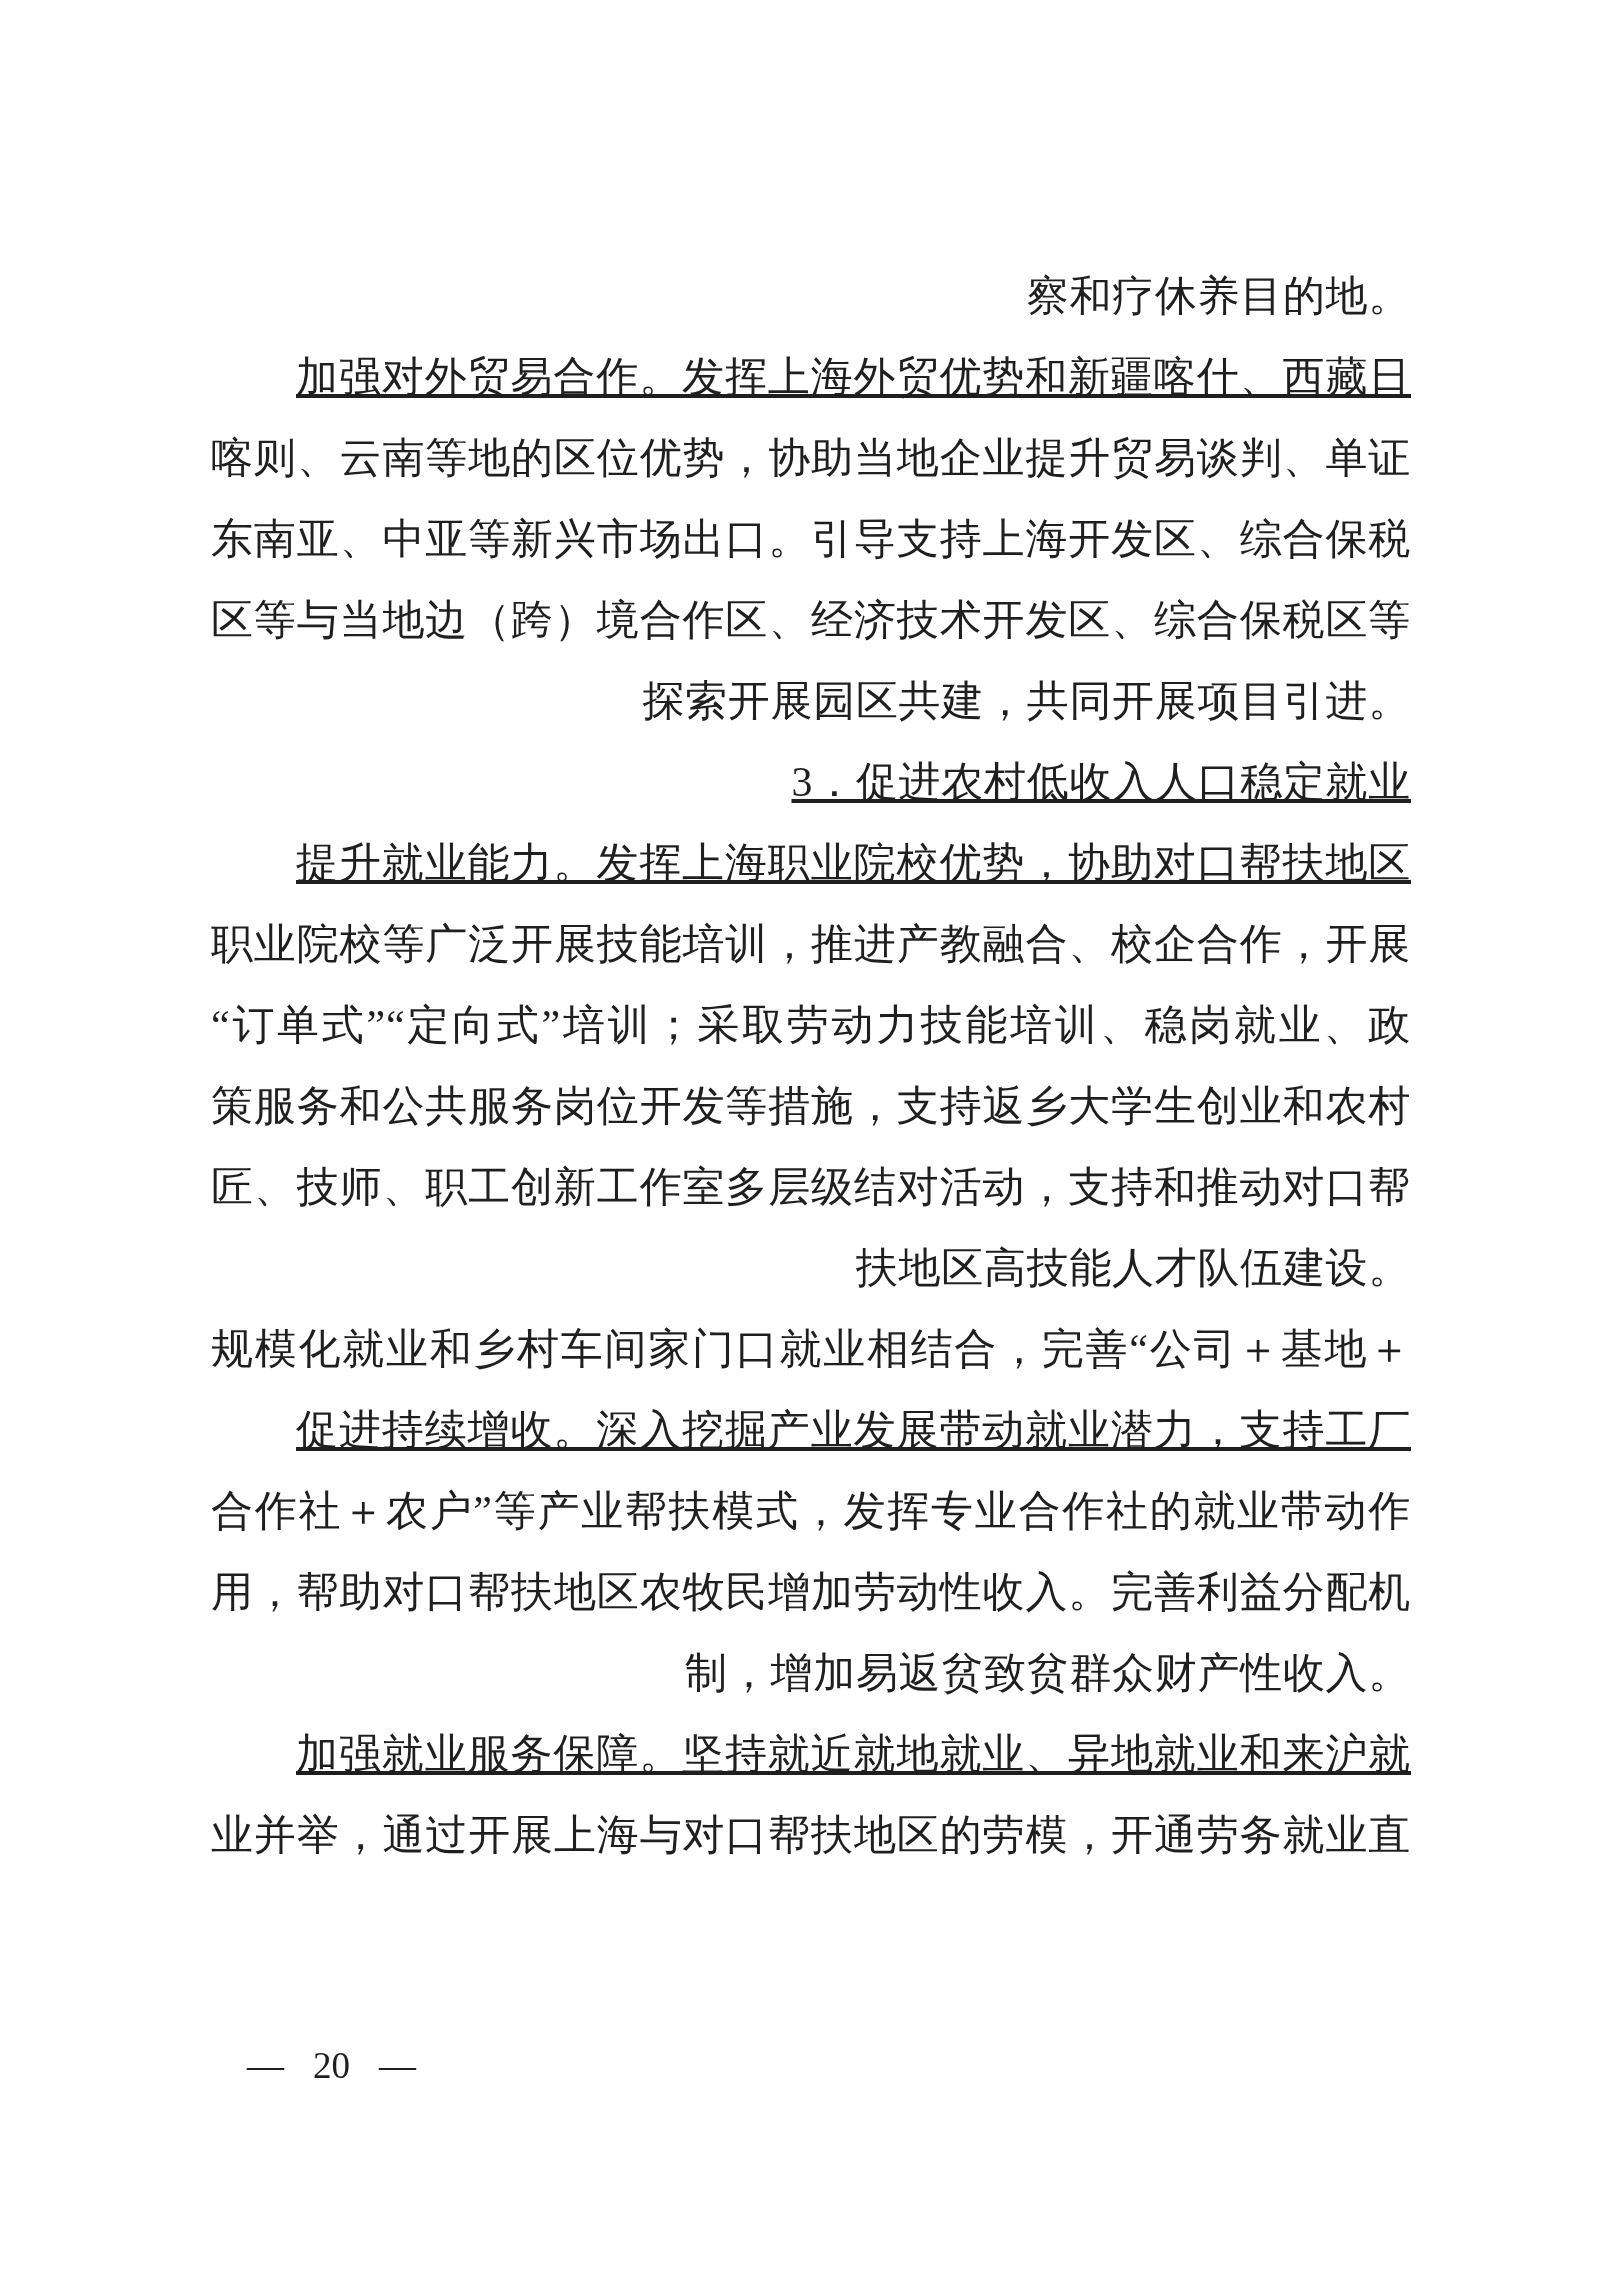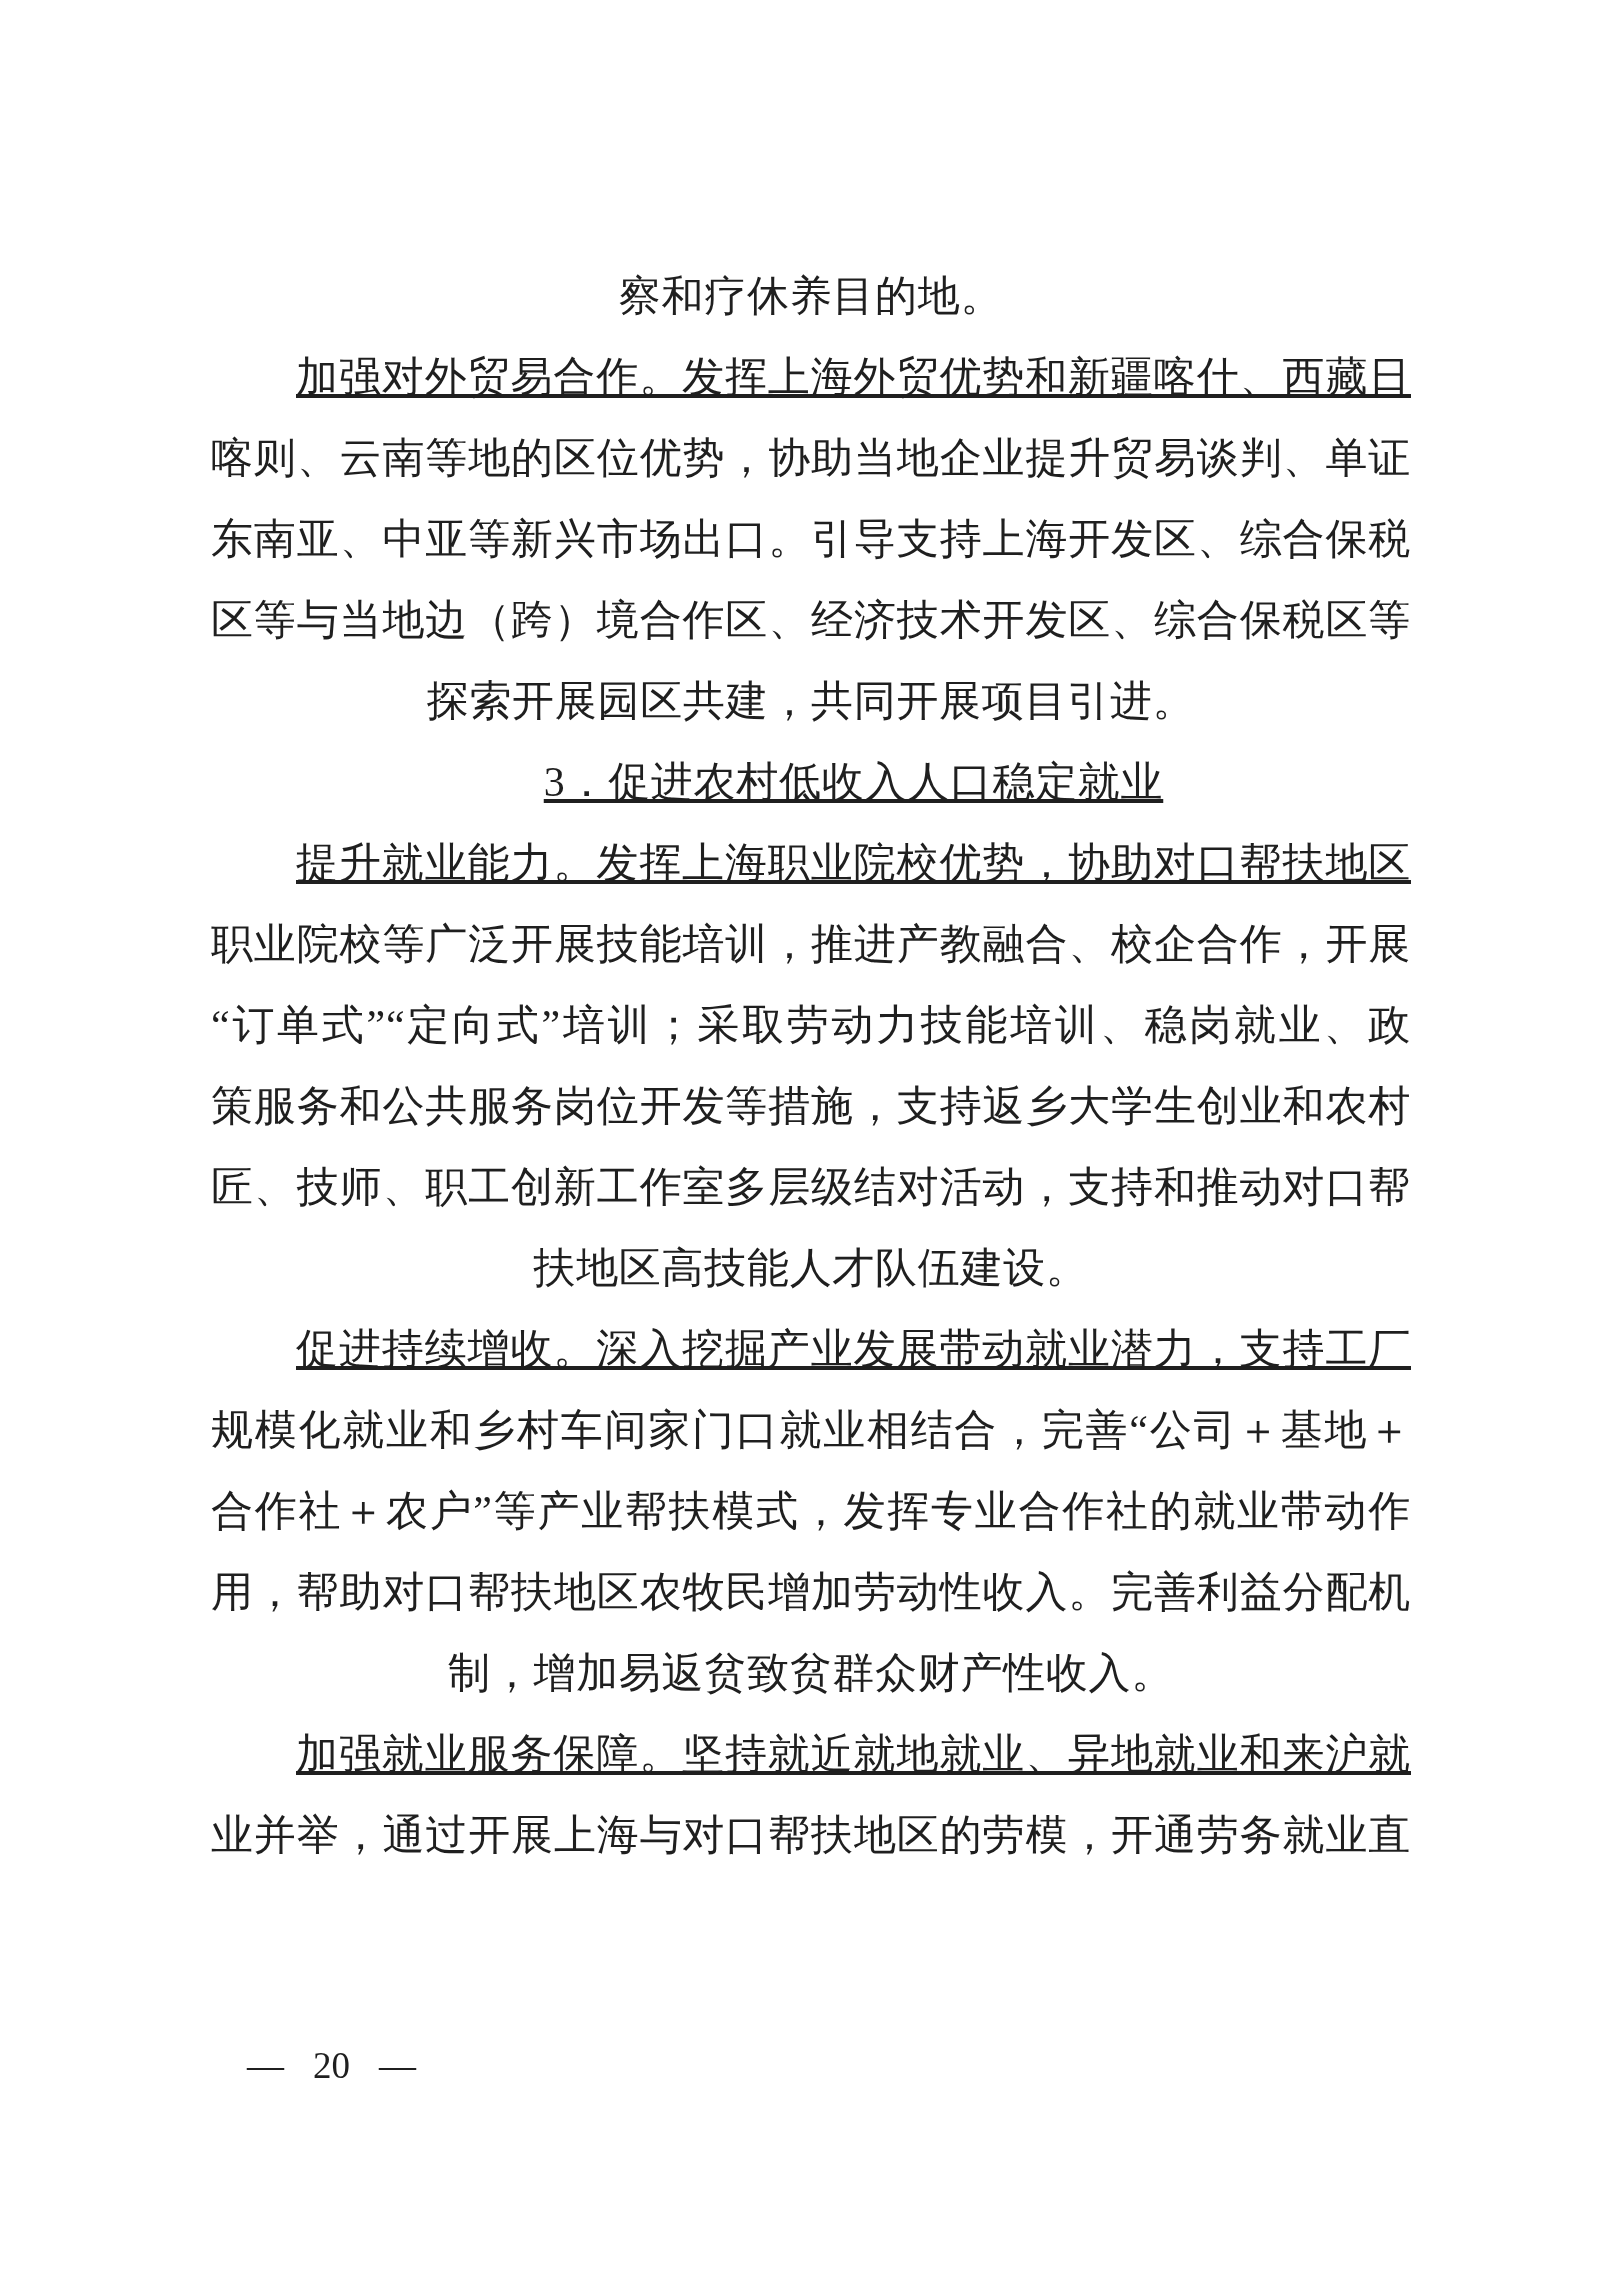"察和疗休养目的地。" .line { text-align: center -> right }
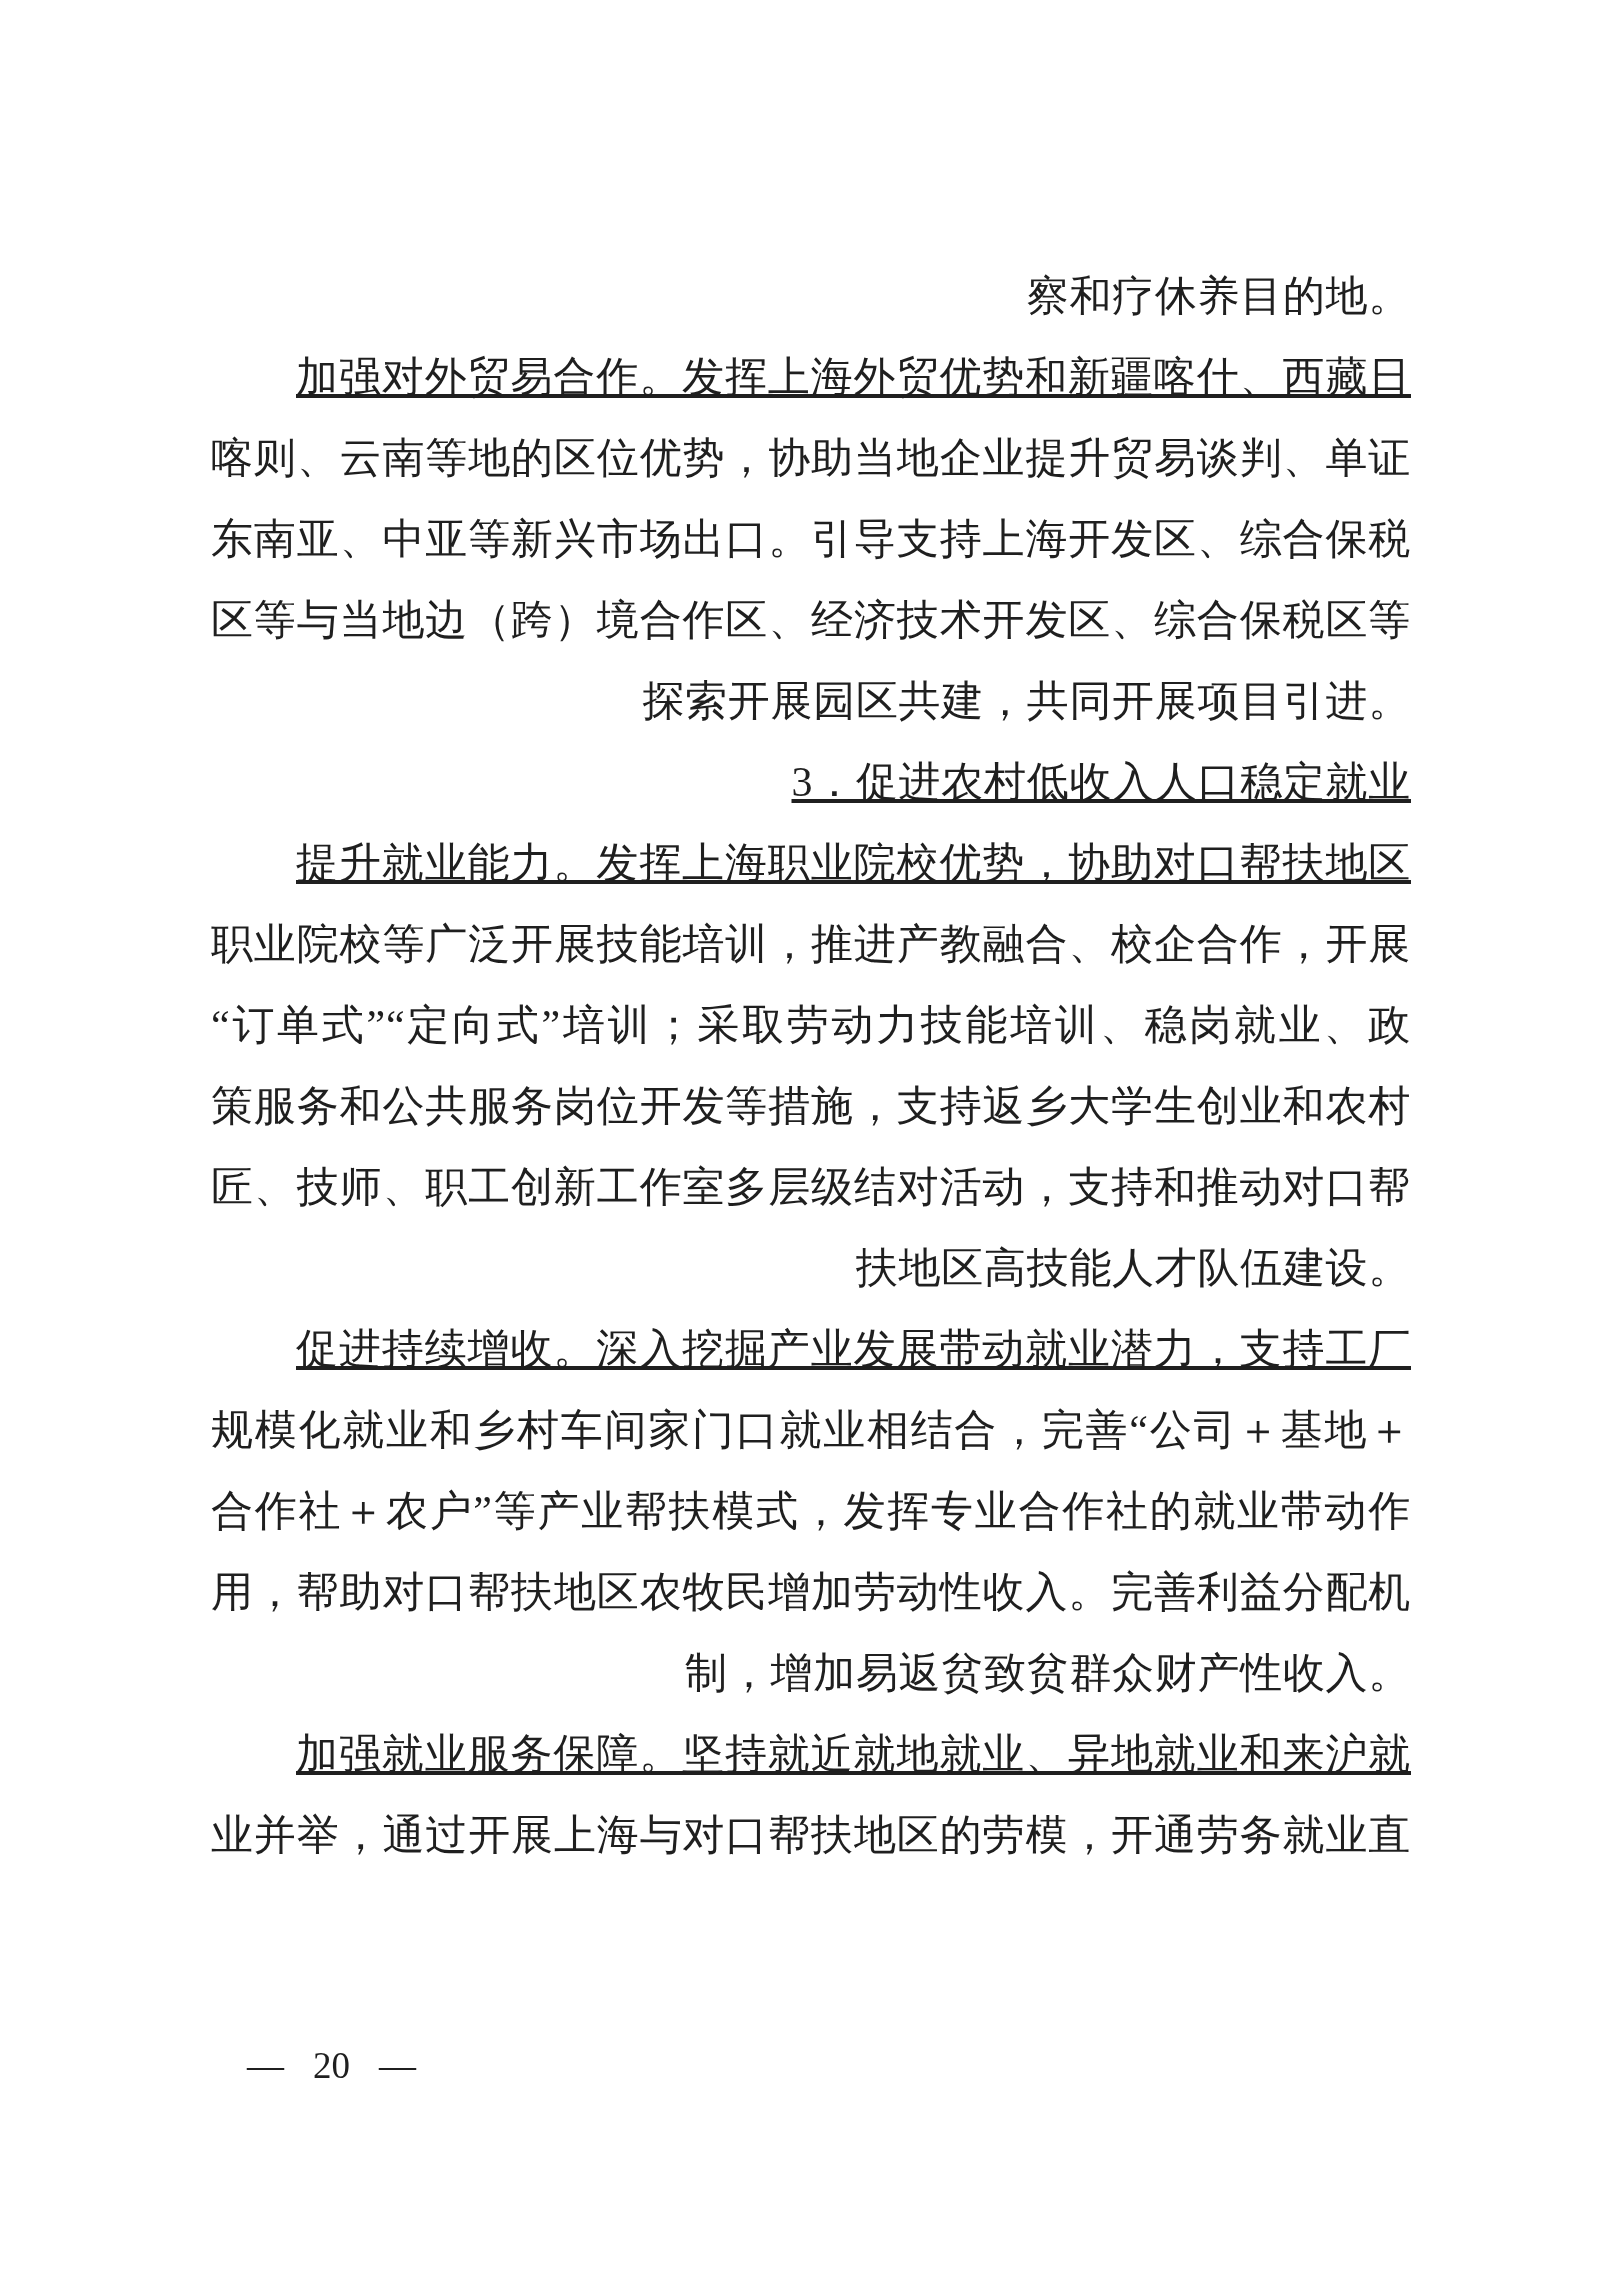"促进持续增收。深入挖掘产业发展带动就业潜力，支持工厂" div.line { order: before "规模化就业和乡村车间家门口就业相结合，完善“公司＋基地＋" -> after "规模化就业和乡村车间家门口就业相结合，完善“公司＋基地＋" }
